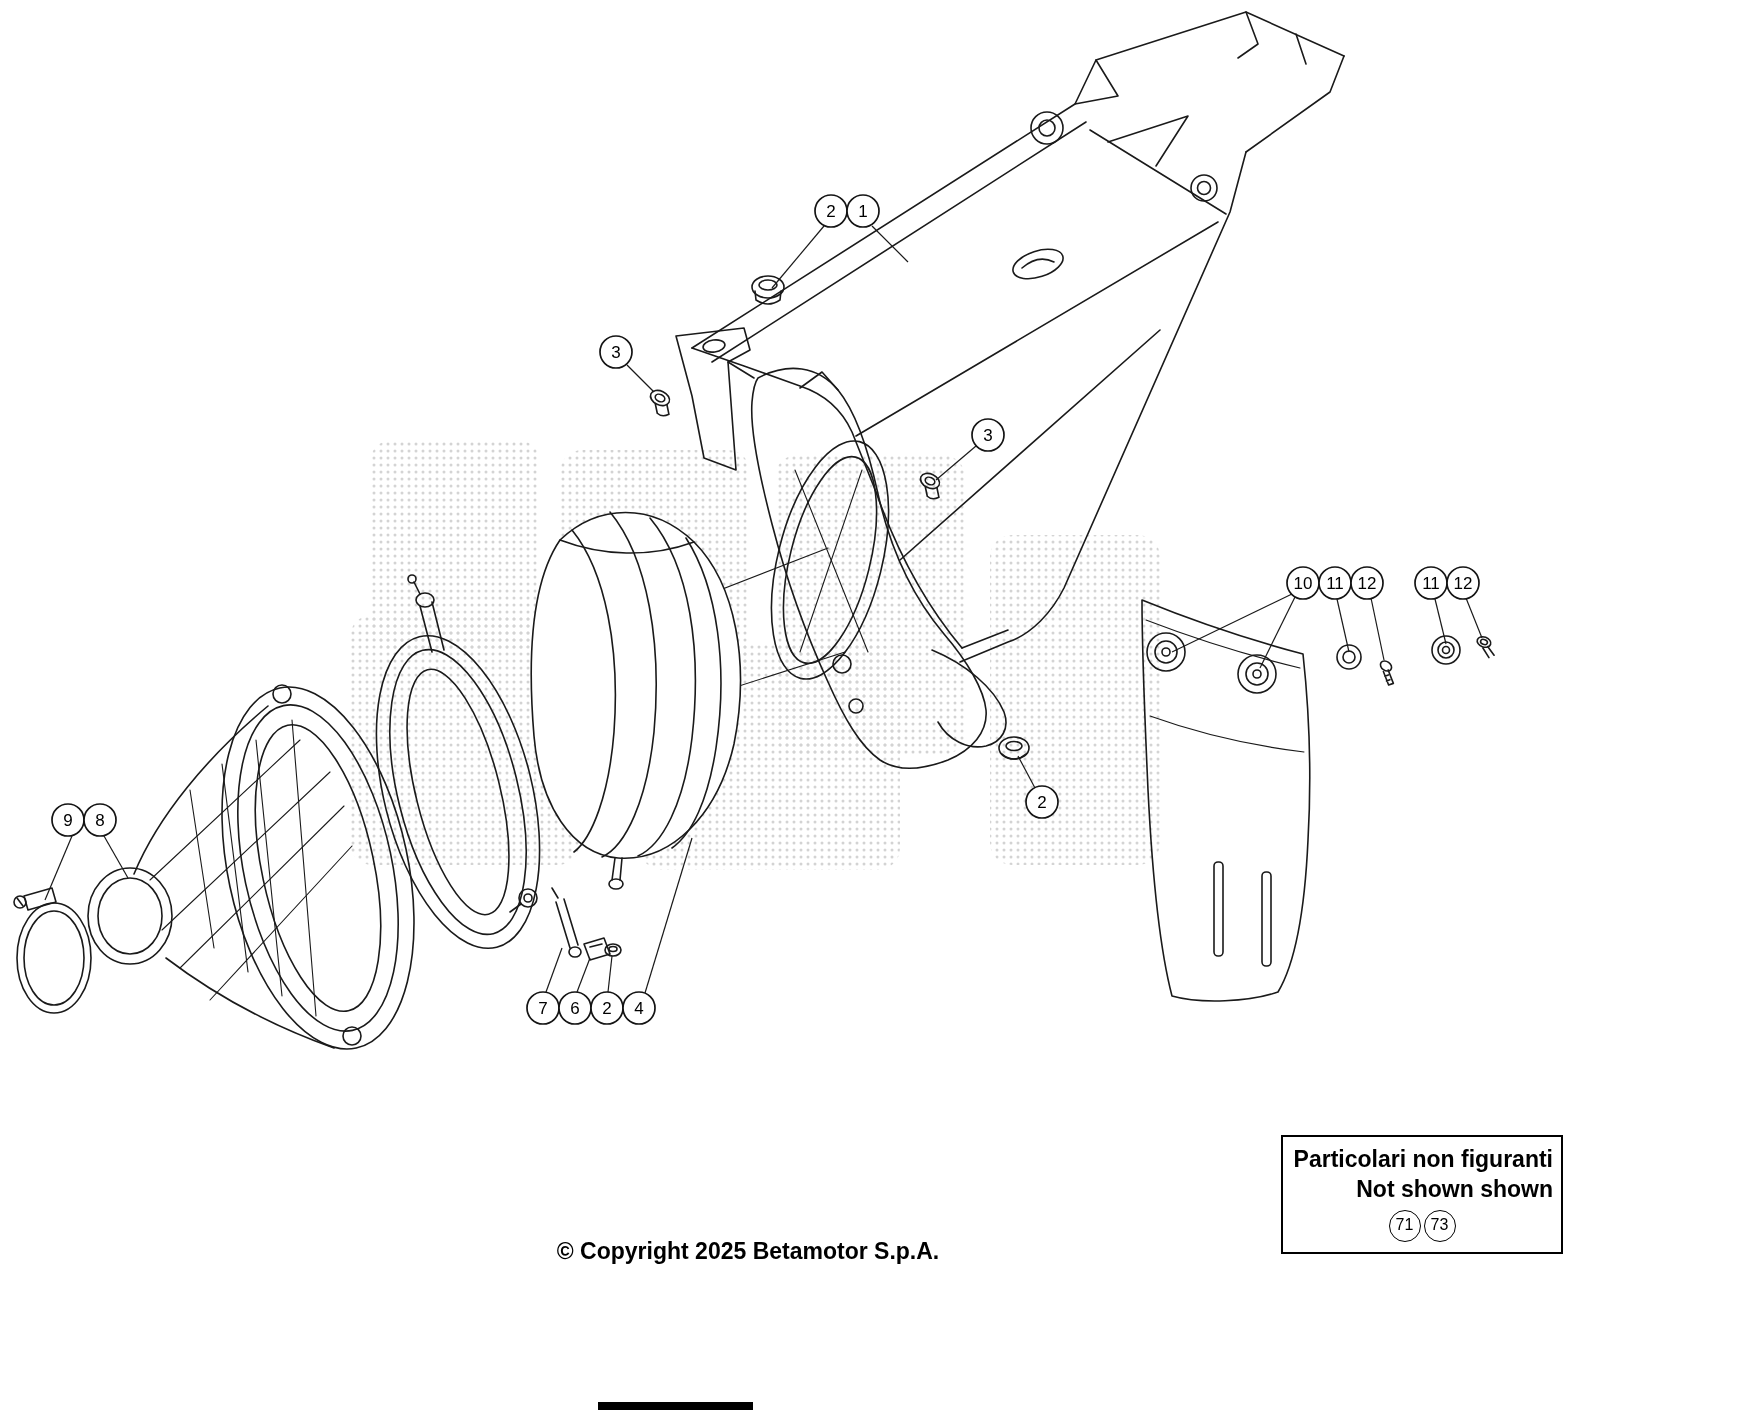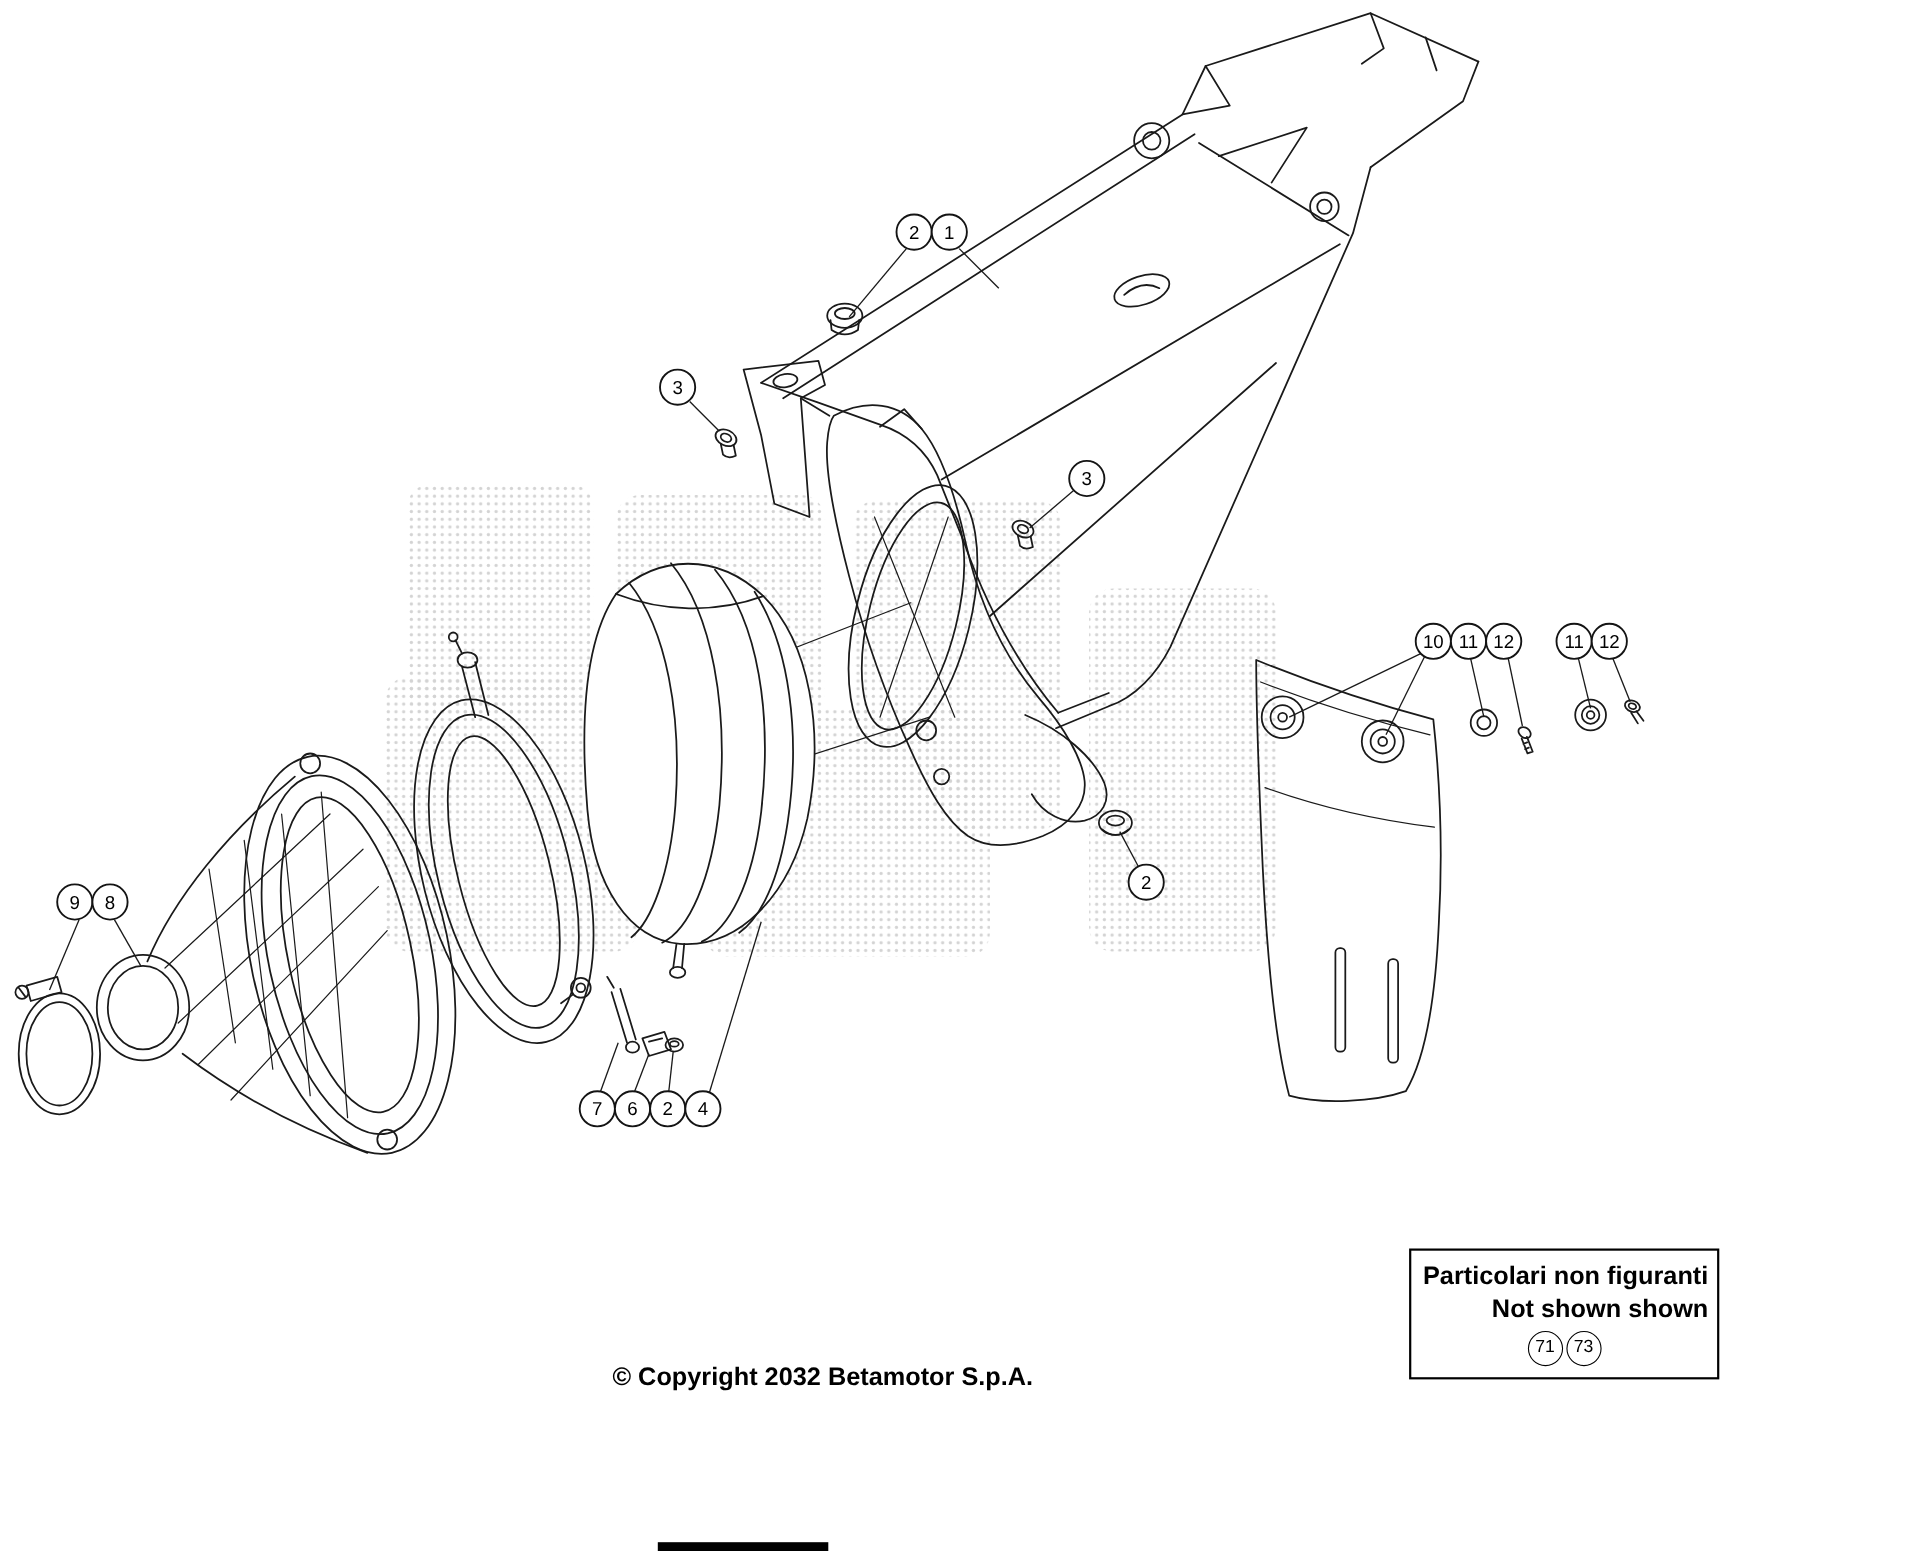"© Copyright 2032 Betamotor S.p.A." div.copyright { text: 2032 -> 2025 }
